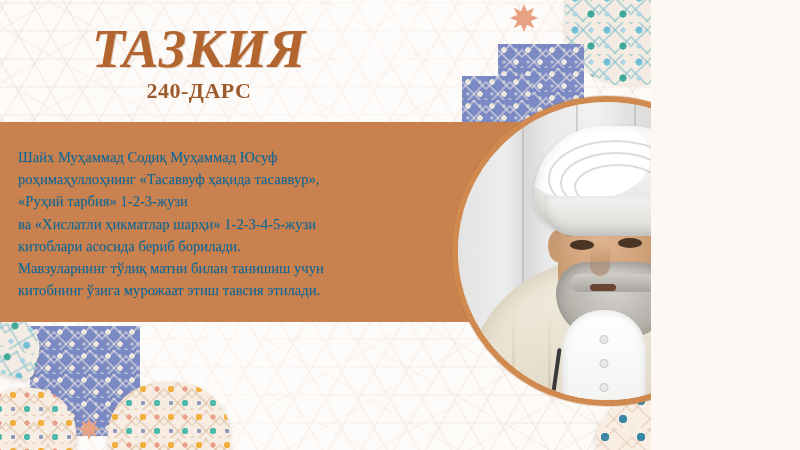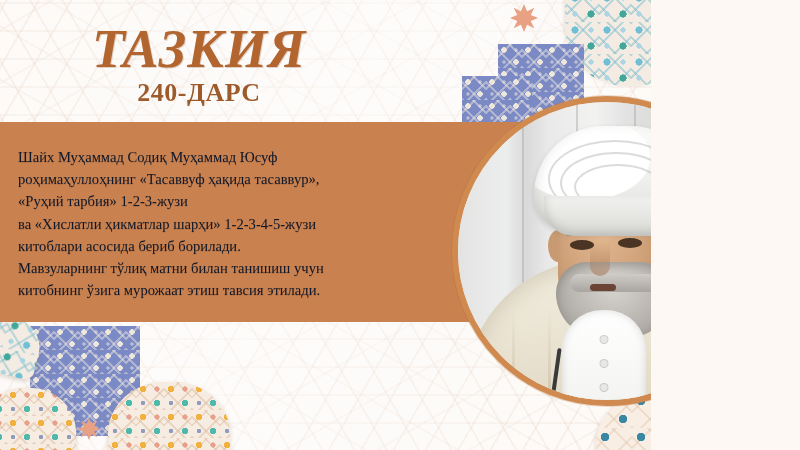"240-ДАРС" .title-sub { font-size: 26px -> 22px }
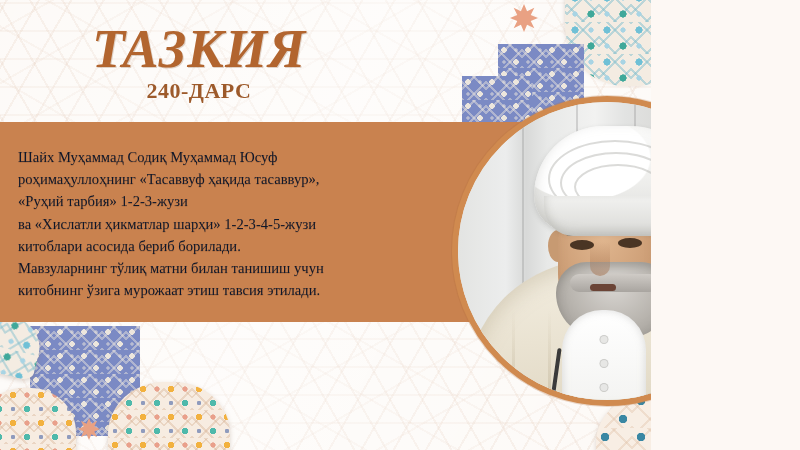"Шайх Муҳаммад Содиқ Муҳаммад Юсуф" .band-text { color: #0f172a -> #0369a1 }
